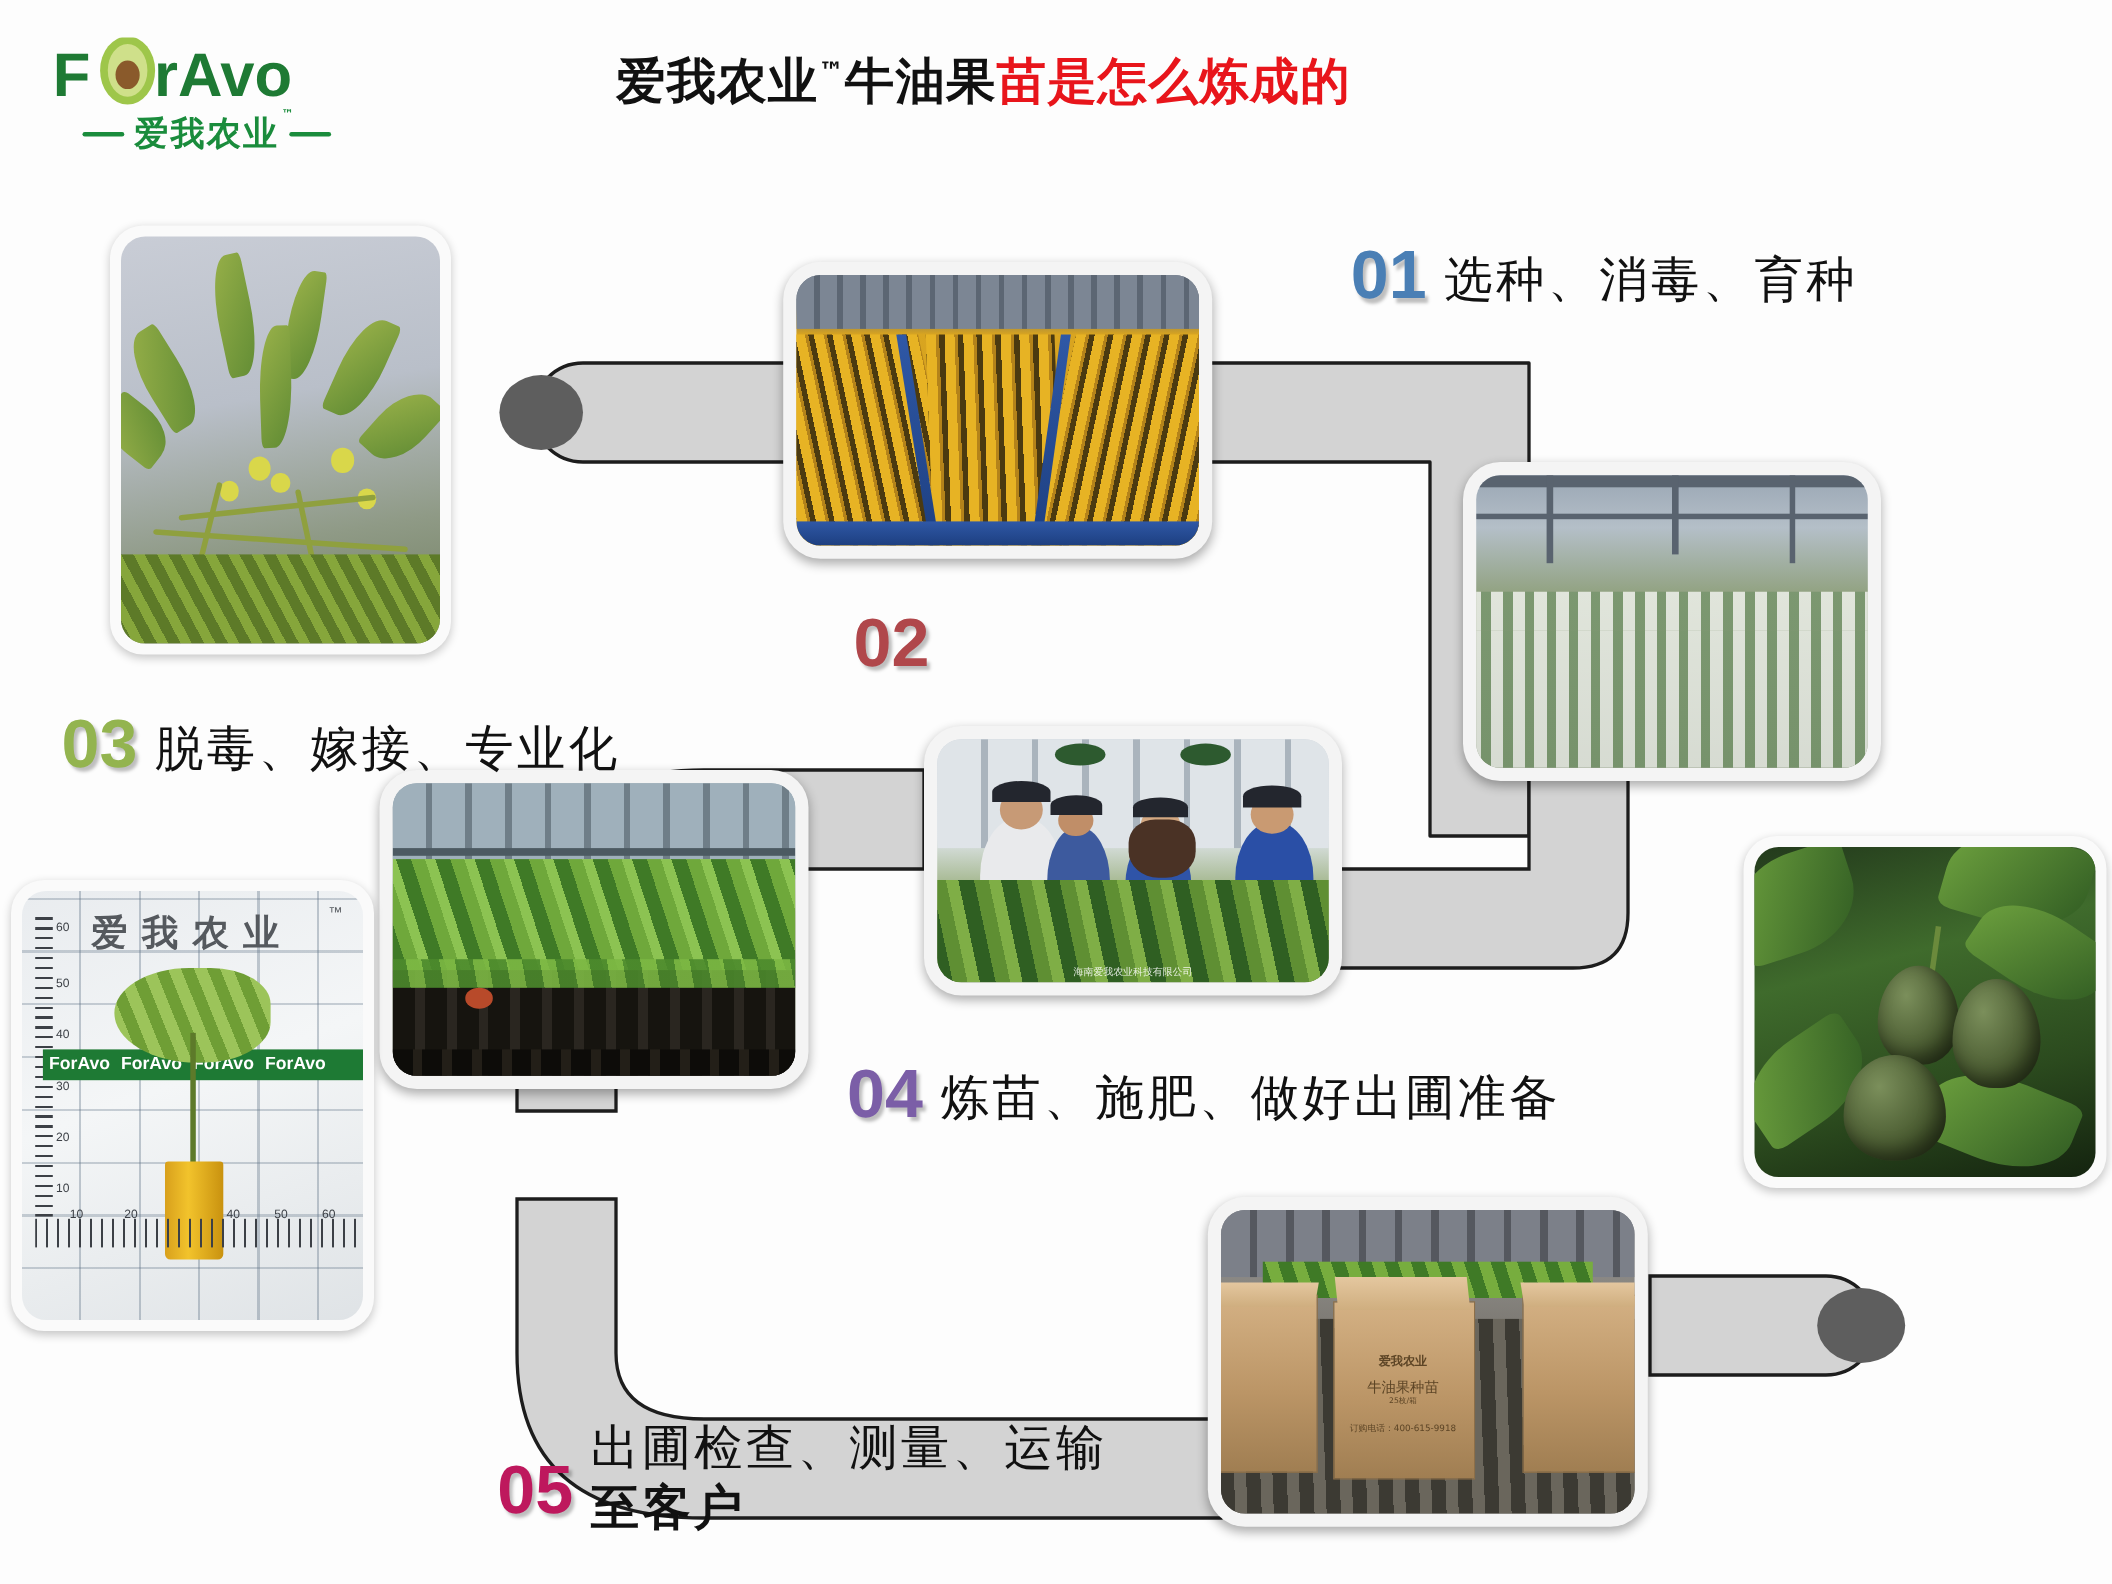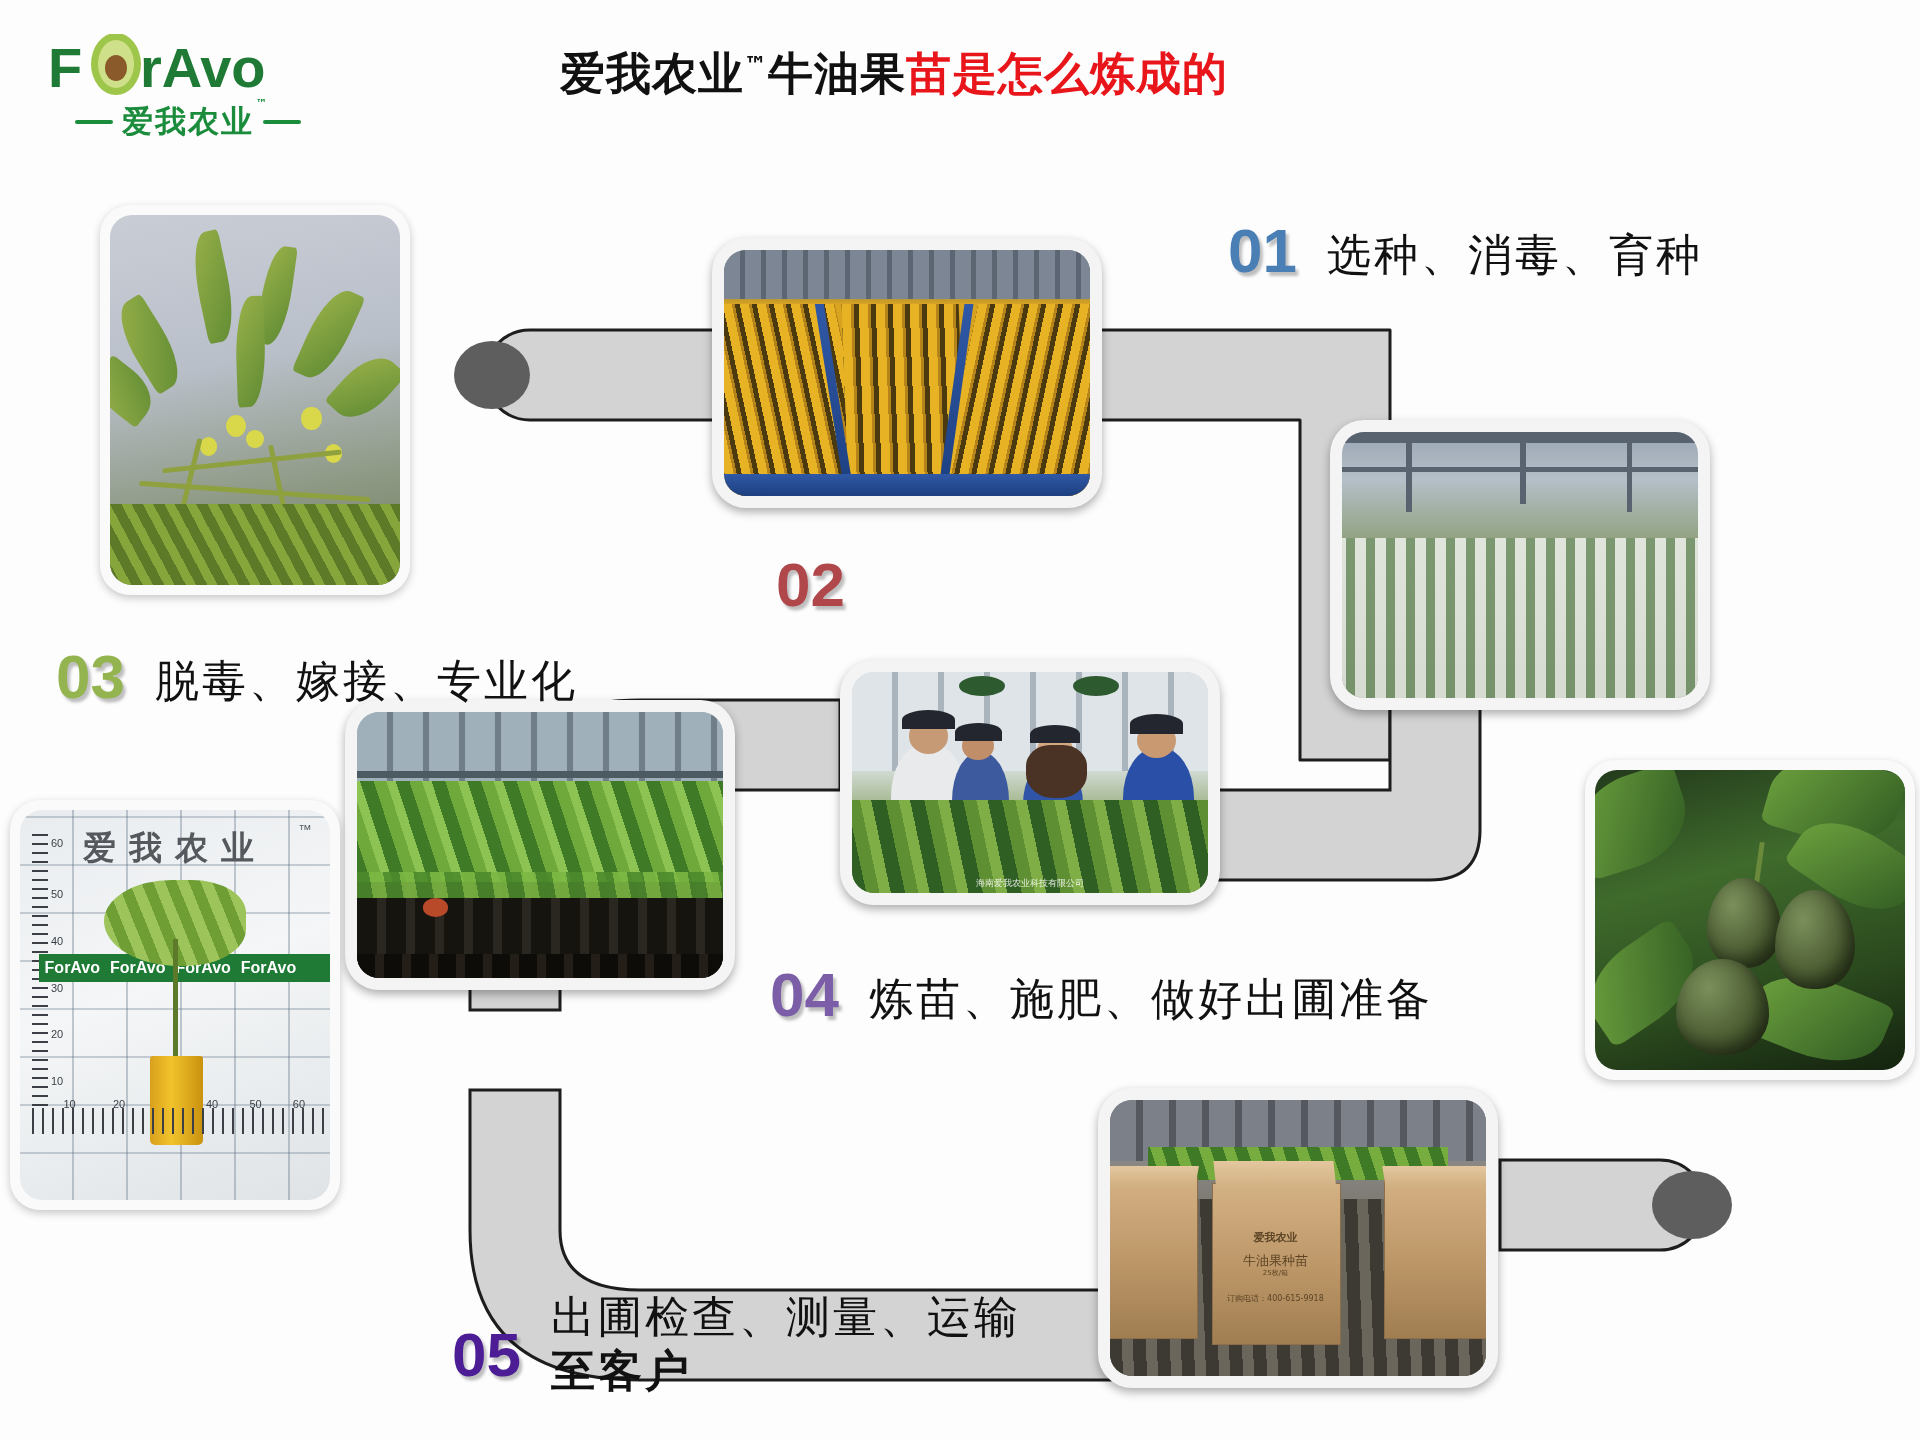"01" .cap { gap: 30px -> 16px }
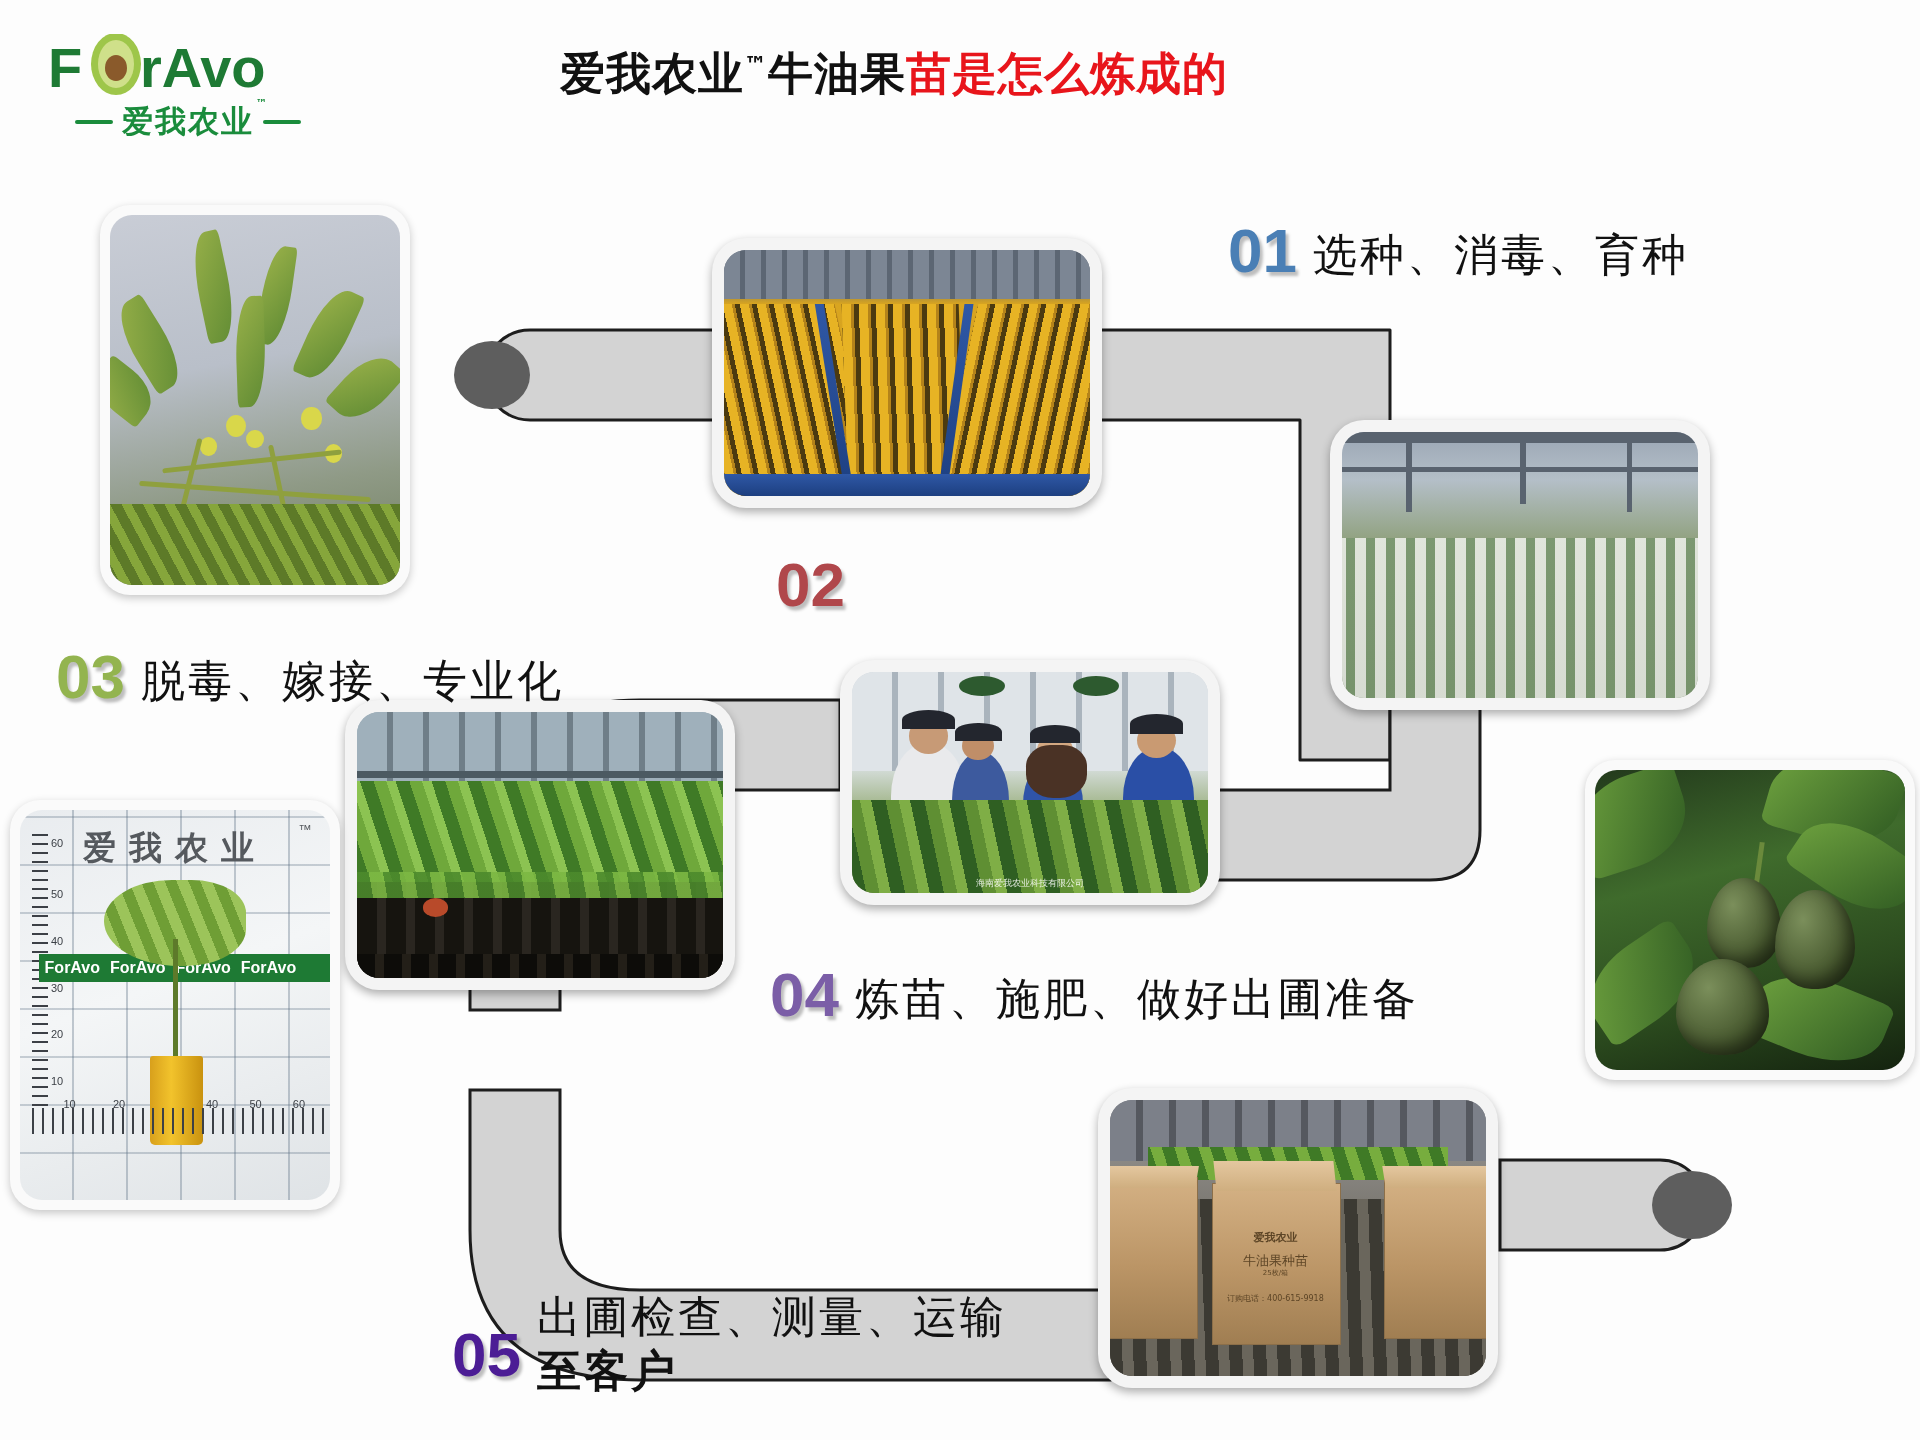"05" span.num { color: #4c1d95 -> #be185d }
